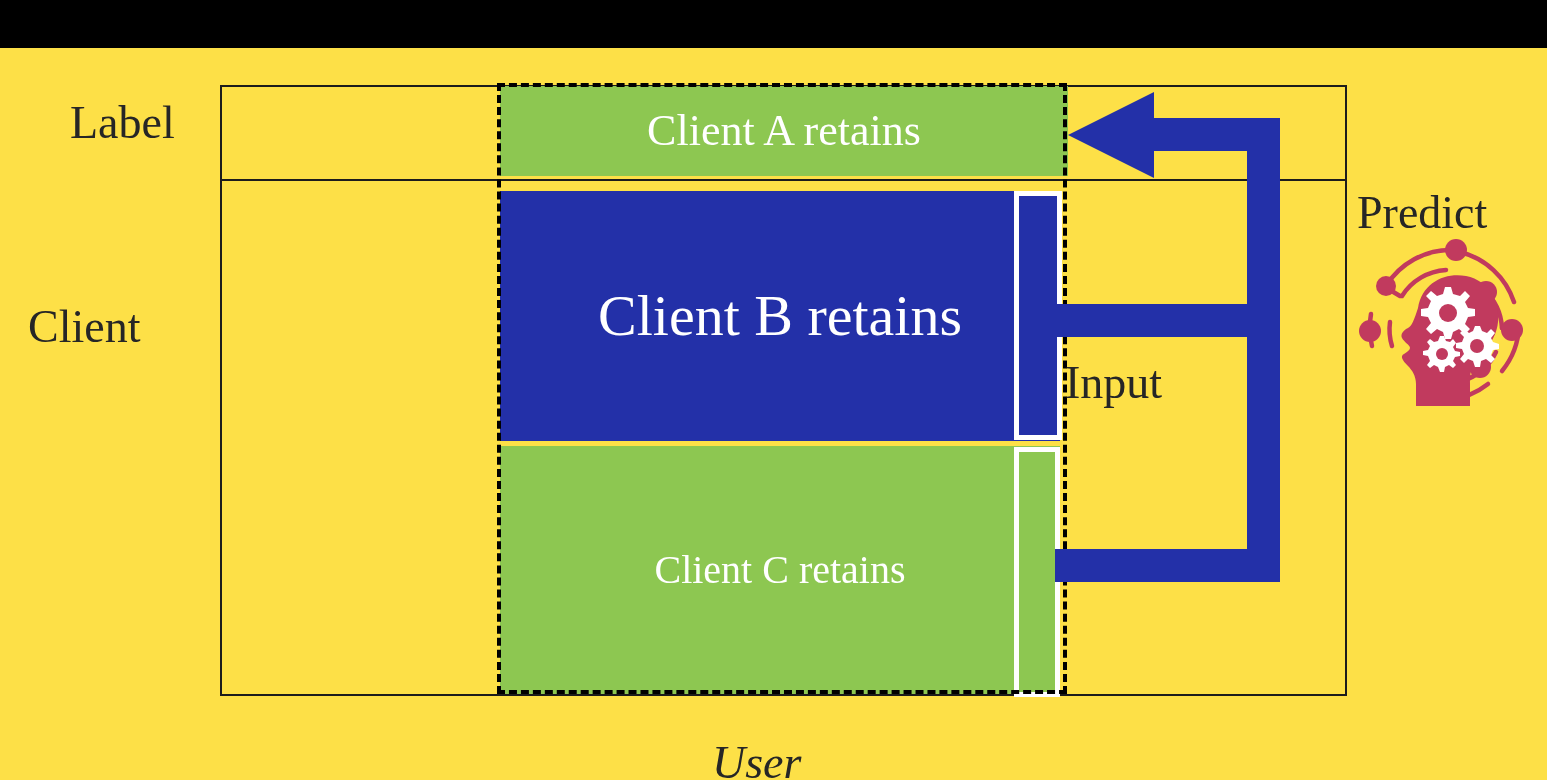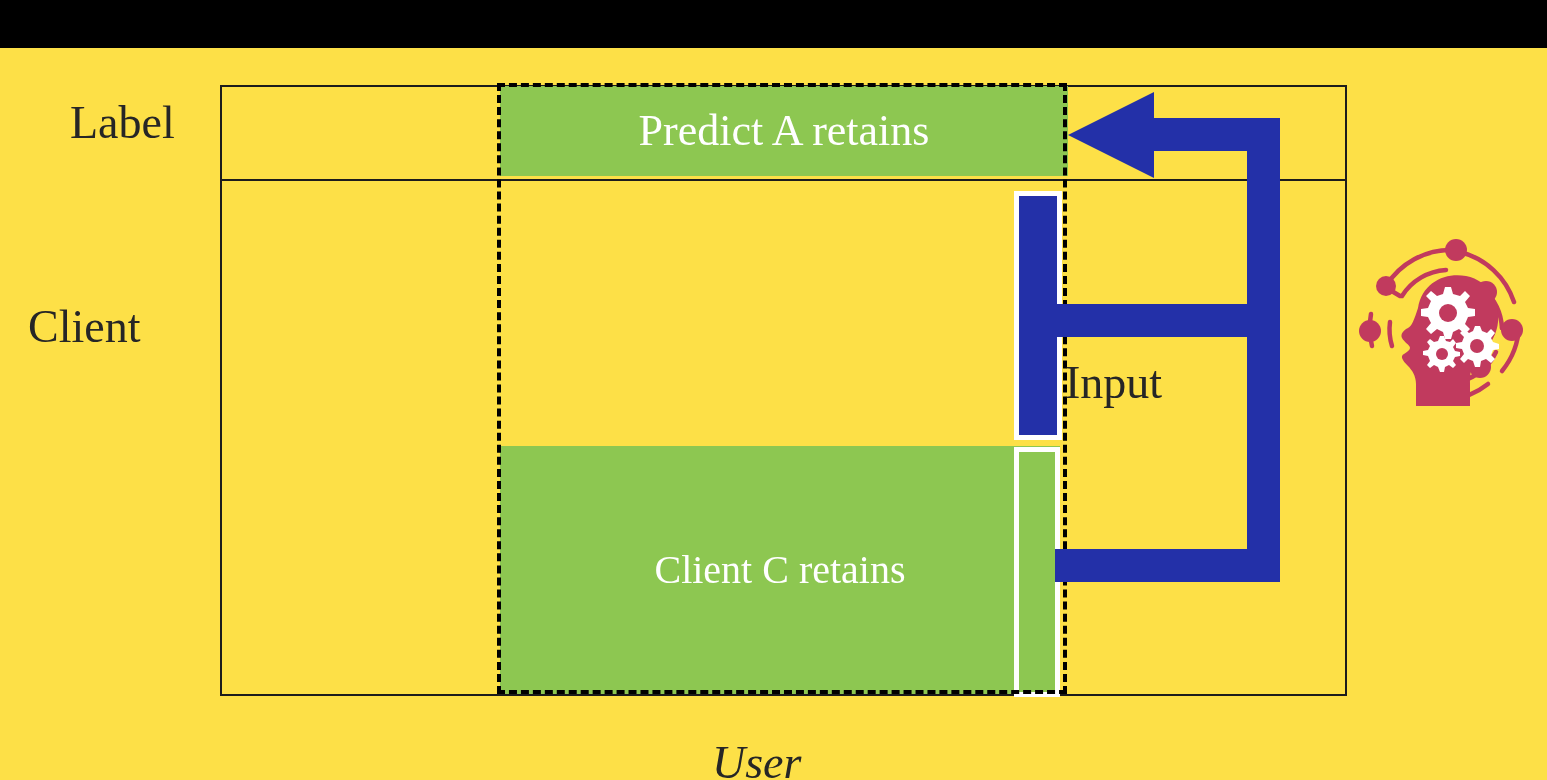"Predict A retains" div.client-block { text: Predict -> Client }
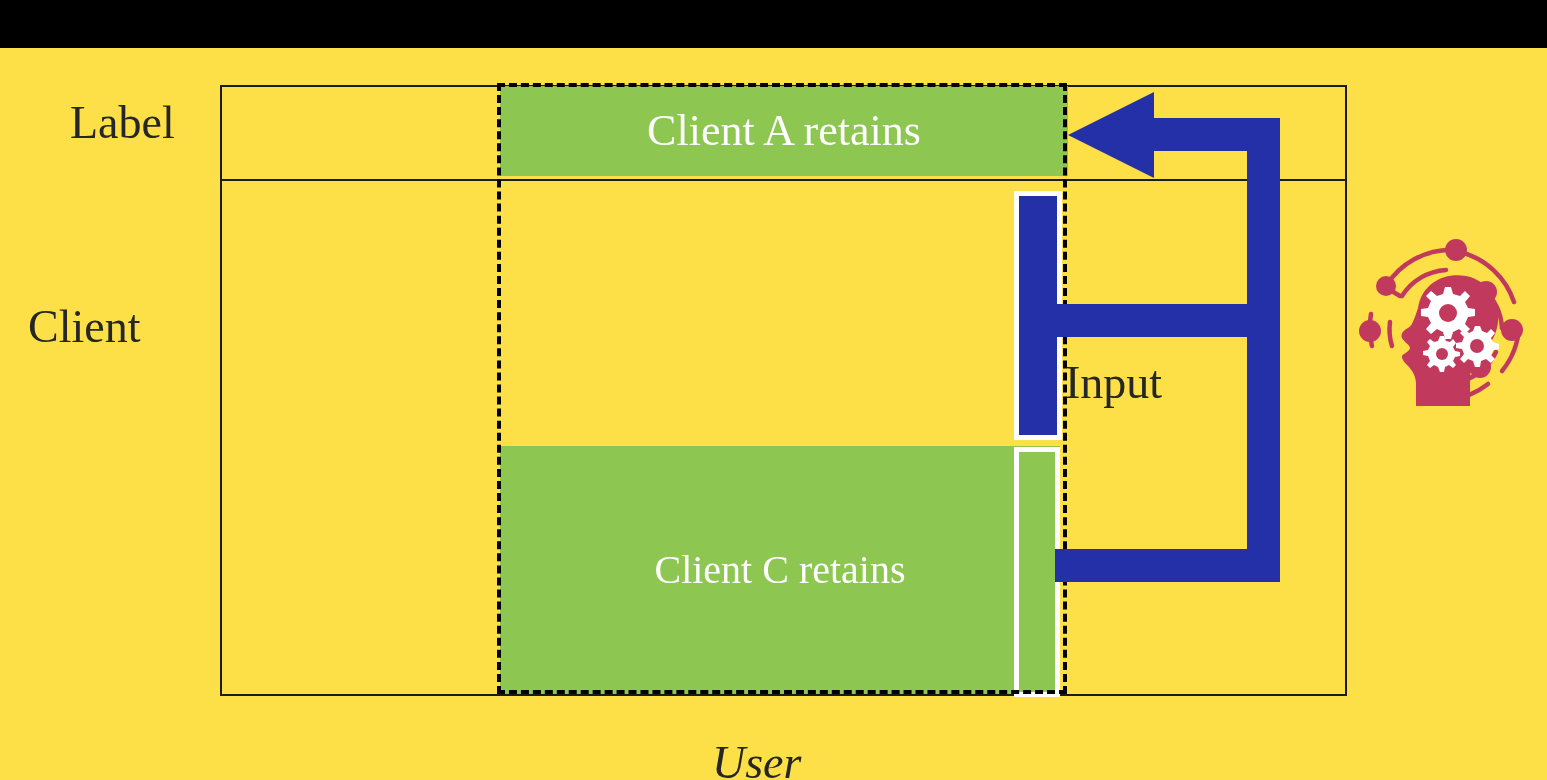"Predict" div.axis-label { html: none -> <div>Predict</div> }
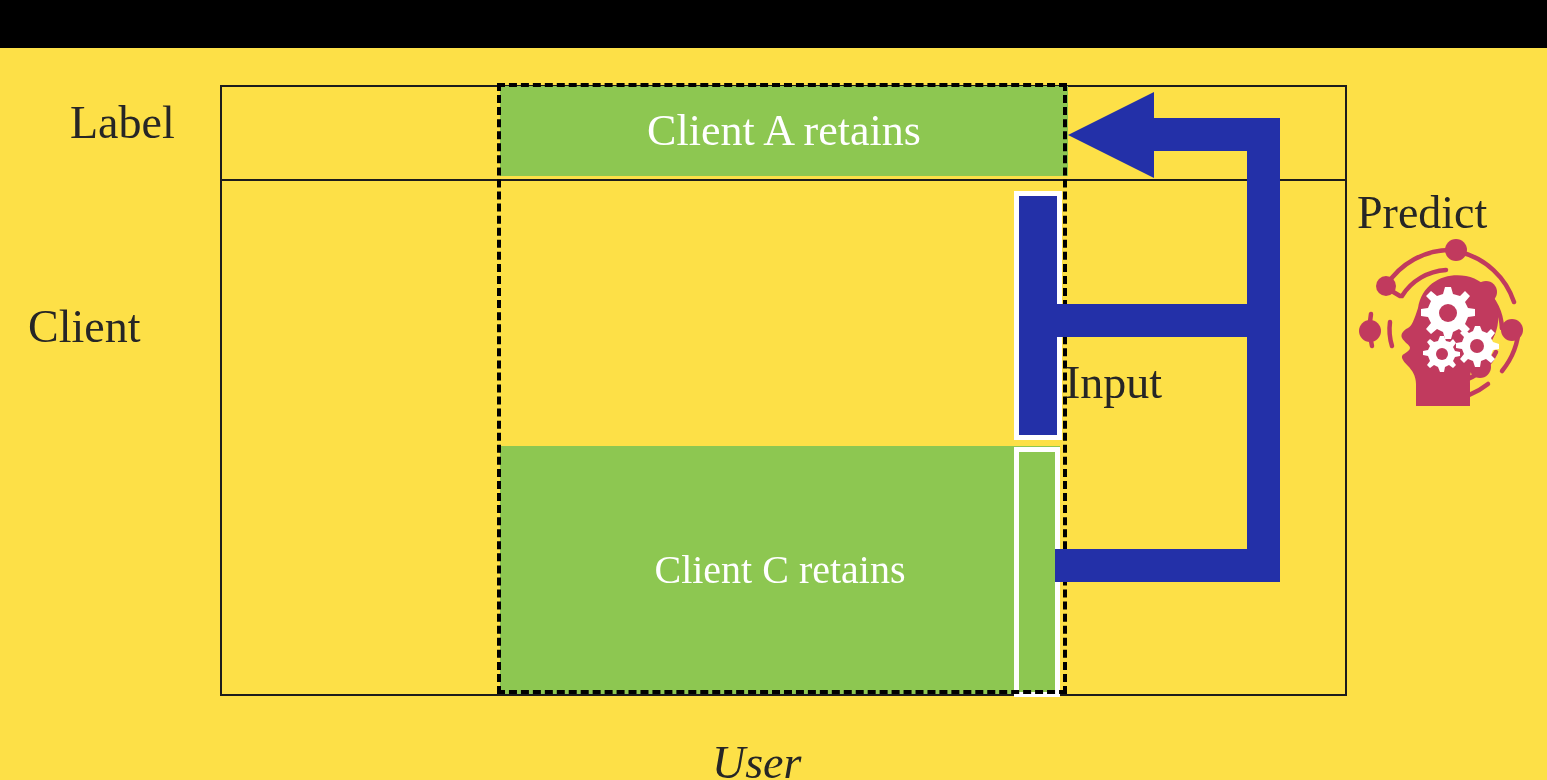"Client B retains" div.client-block { html: none -> <div>Client B retains</div> }
